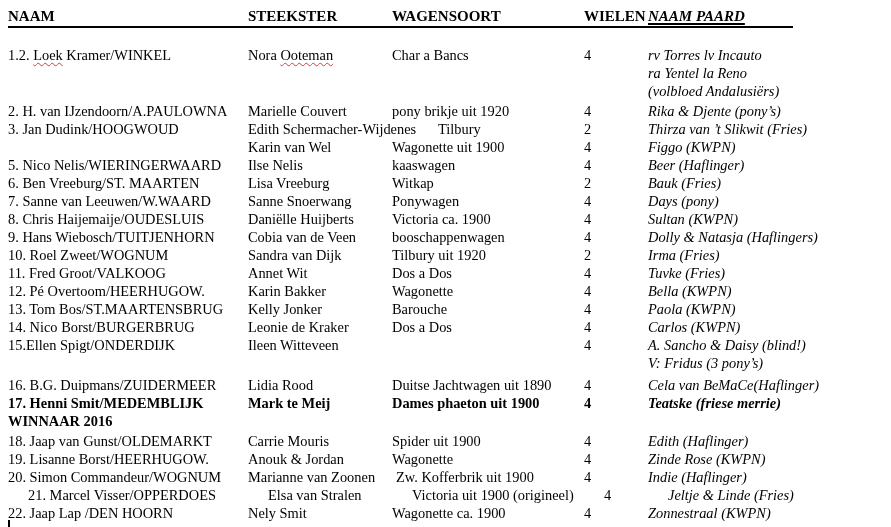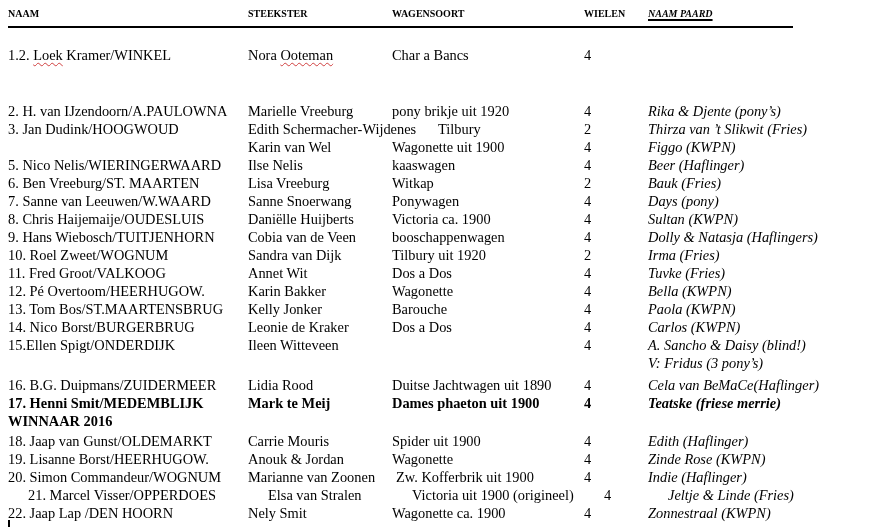"NAAM" .header { font-size: 10px -> 15px }
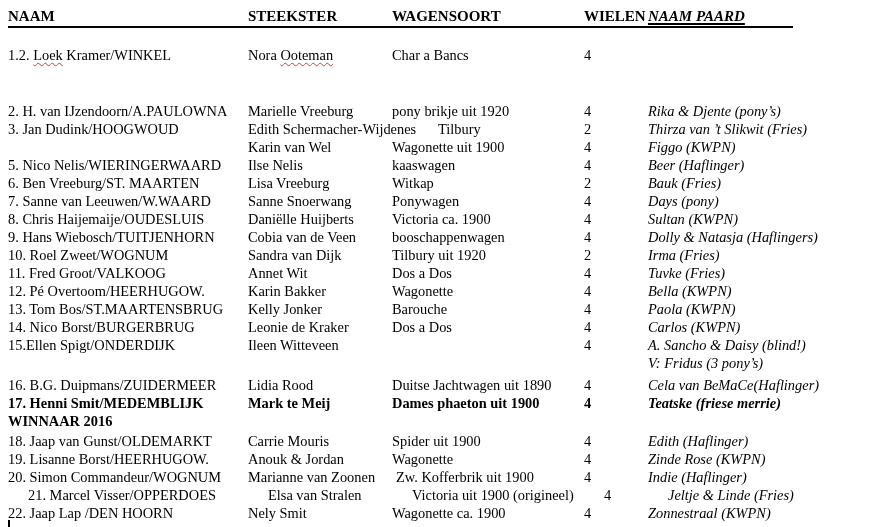"rv Torres lv Incauto" span.cell { html: none -> <span> <div>rv Torres lv Incauto</div> <div>ra Yentel la Reno</div> <div>(volbloed Andalusiërs)</div> </span> }
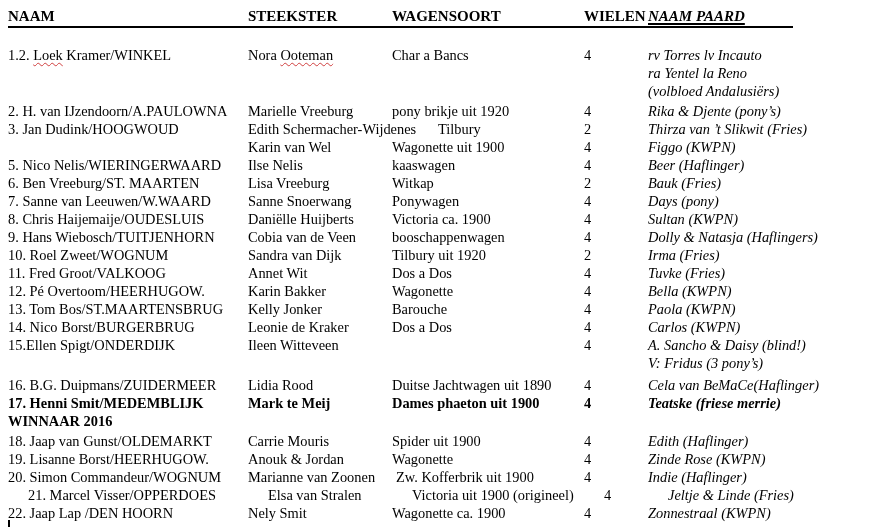"Marielle Vreeburg" span.cell { text: Vreeburg -> Couvert }
